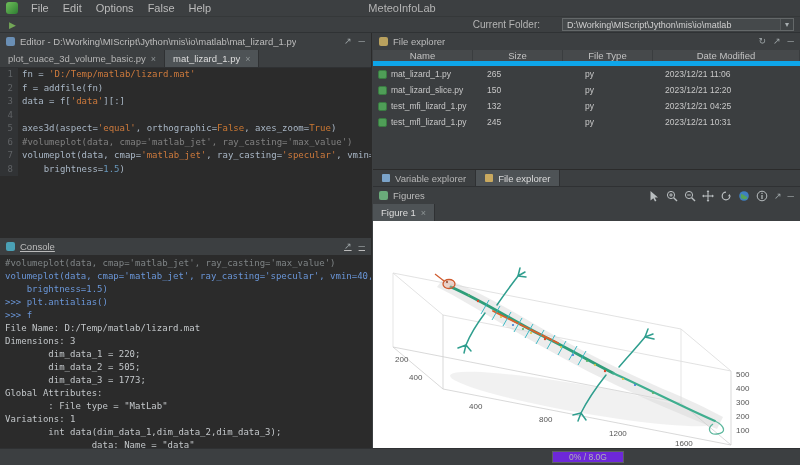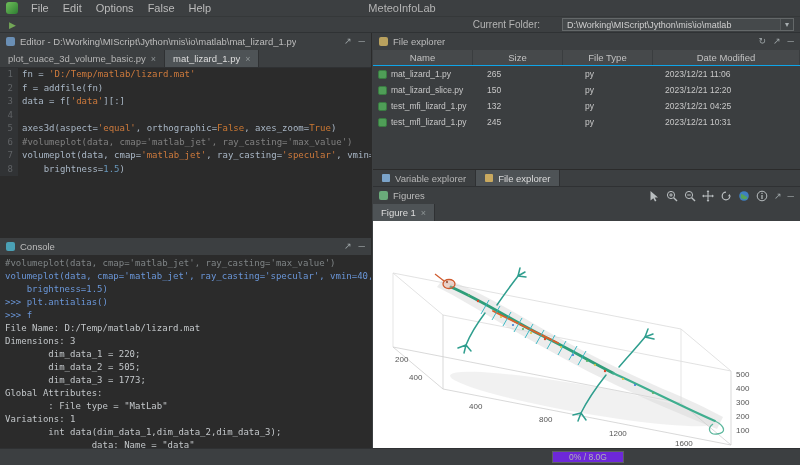"Name" .tbl-header { border-bottom: 1px solid #0ea5e9 -> 5px solid #0ea5e9 }
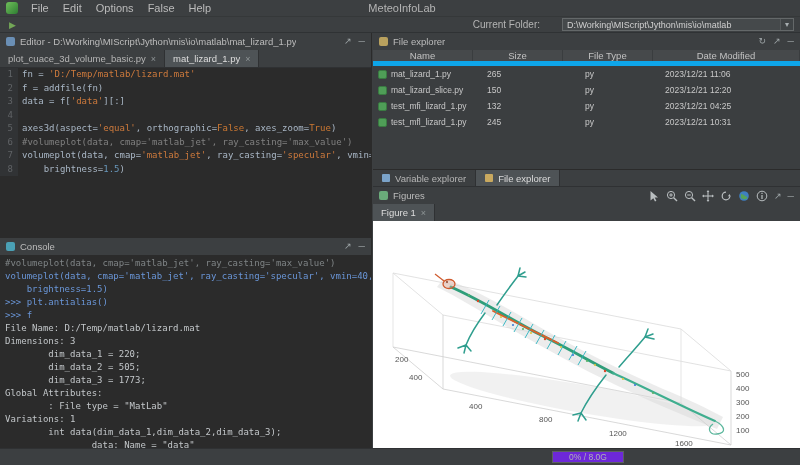"Console" #console-panel { text-decoration: none -> underline }
